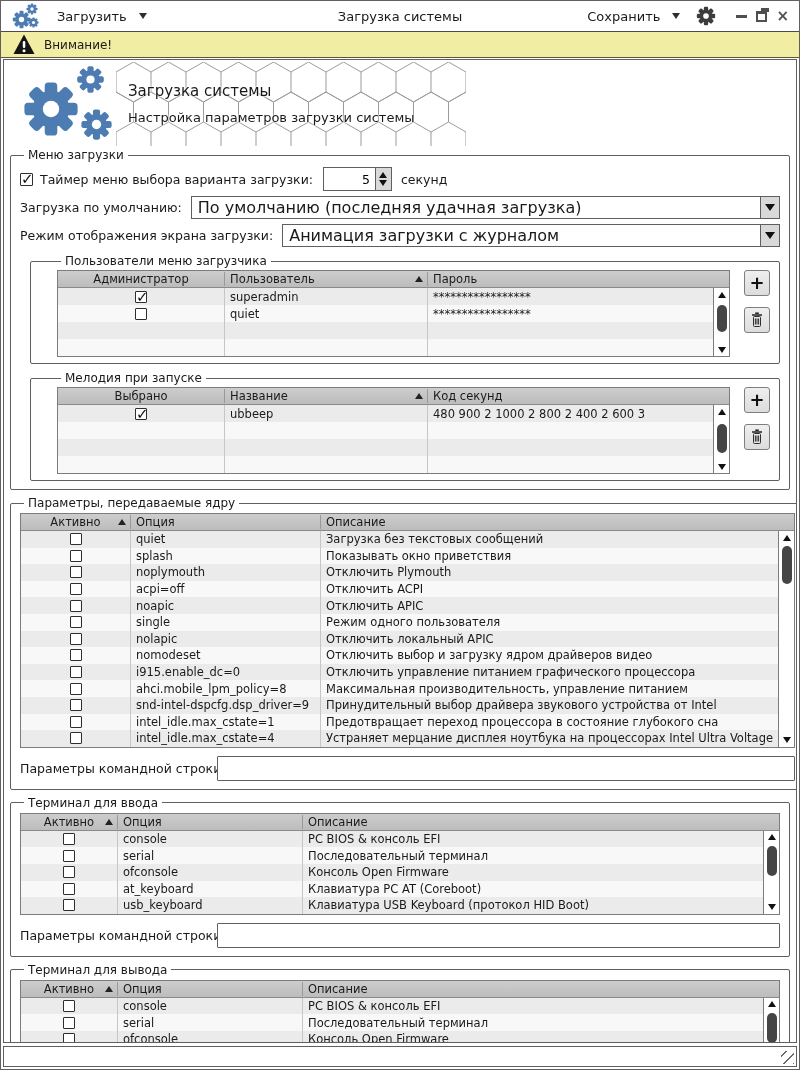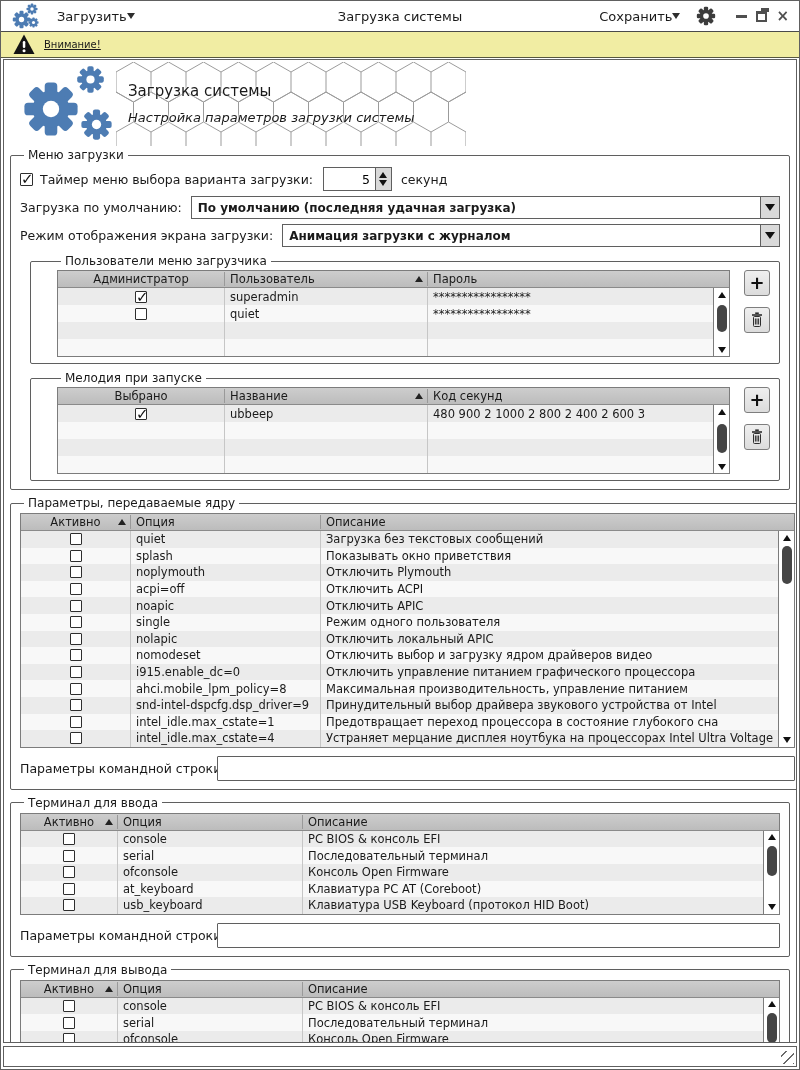"Загрузить" .tb-btn { gap: 0 -> 12px }
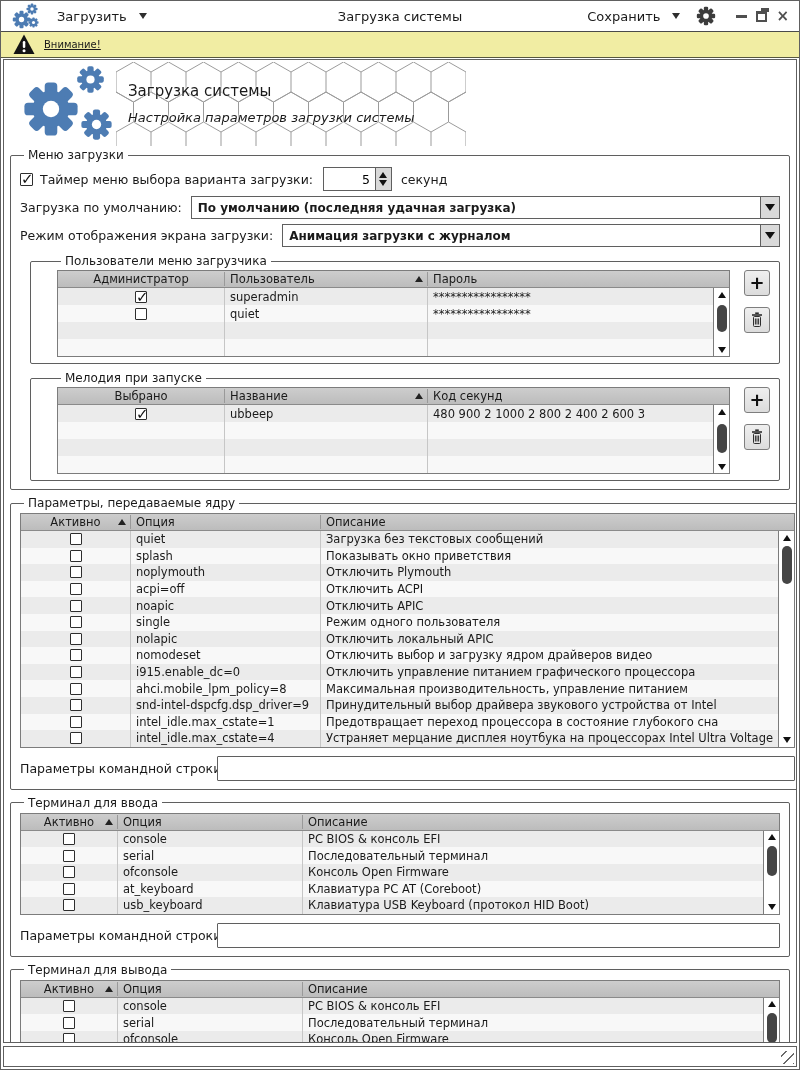"Внимание!" .warnbar .txt { font-size: 10px -> 12px; text-decoration: underline -> none }
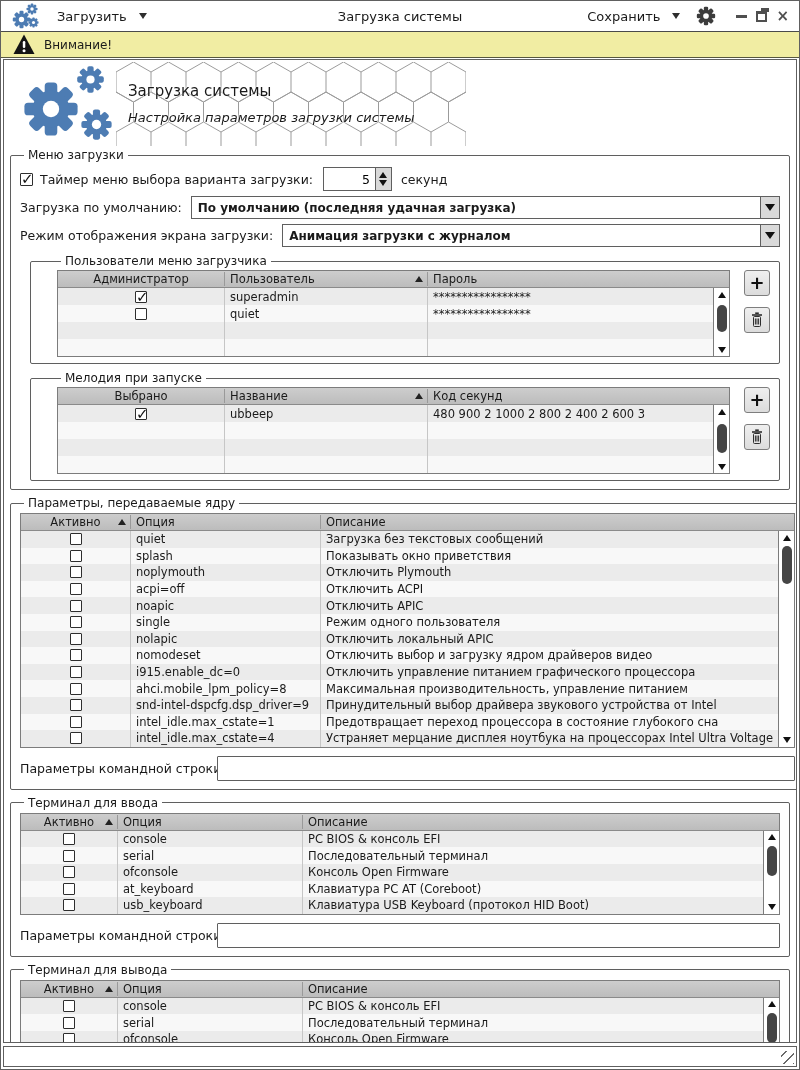"Настройка параметров загрузки системы" .apphead .t2 { font-style: italic -> none }
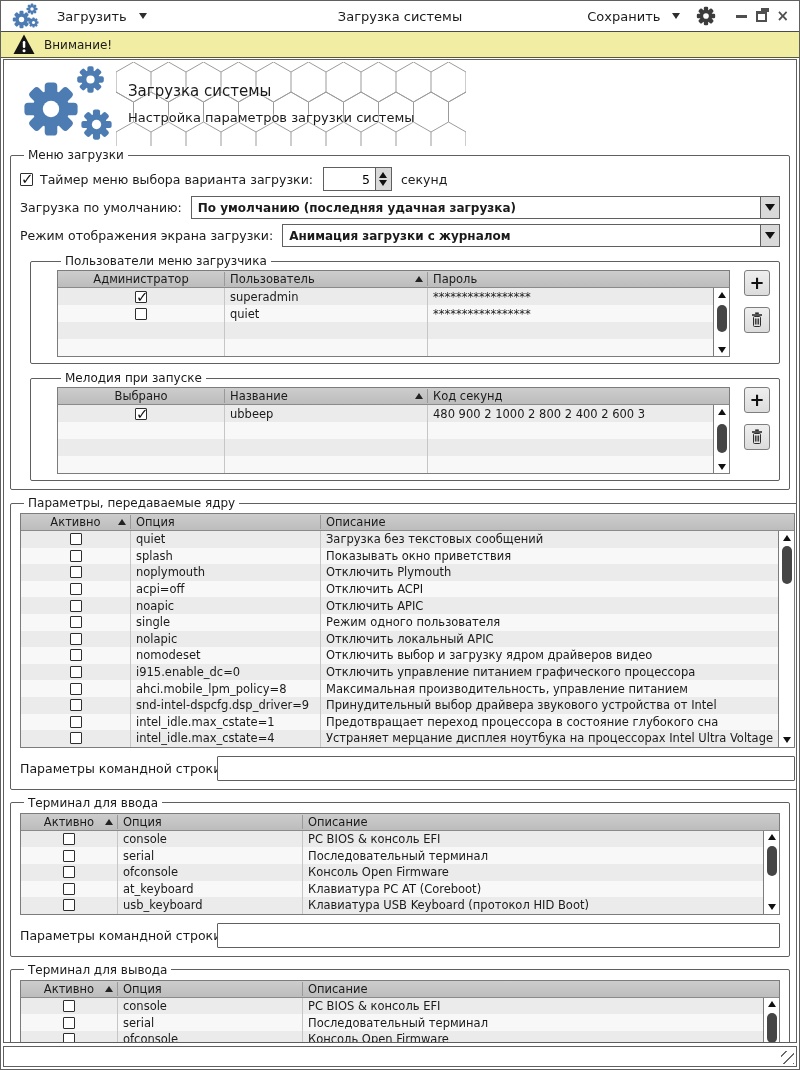"По умолчанию (последняя удачная" .combo .val { font-size: 12px -> 16px; font-weight: bold -> none }
